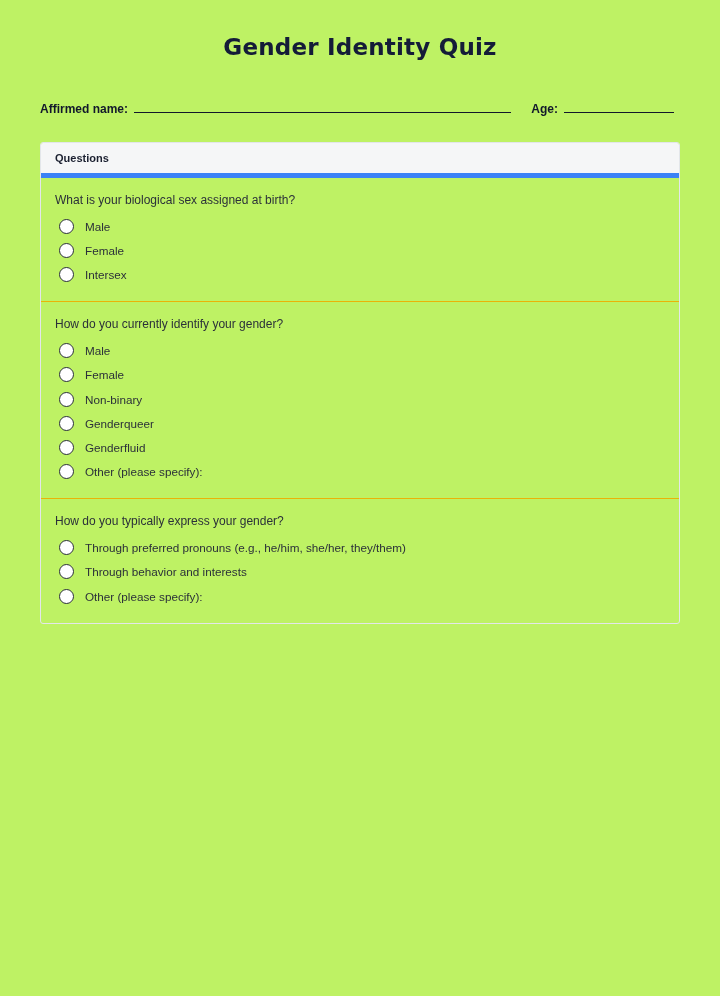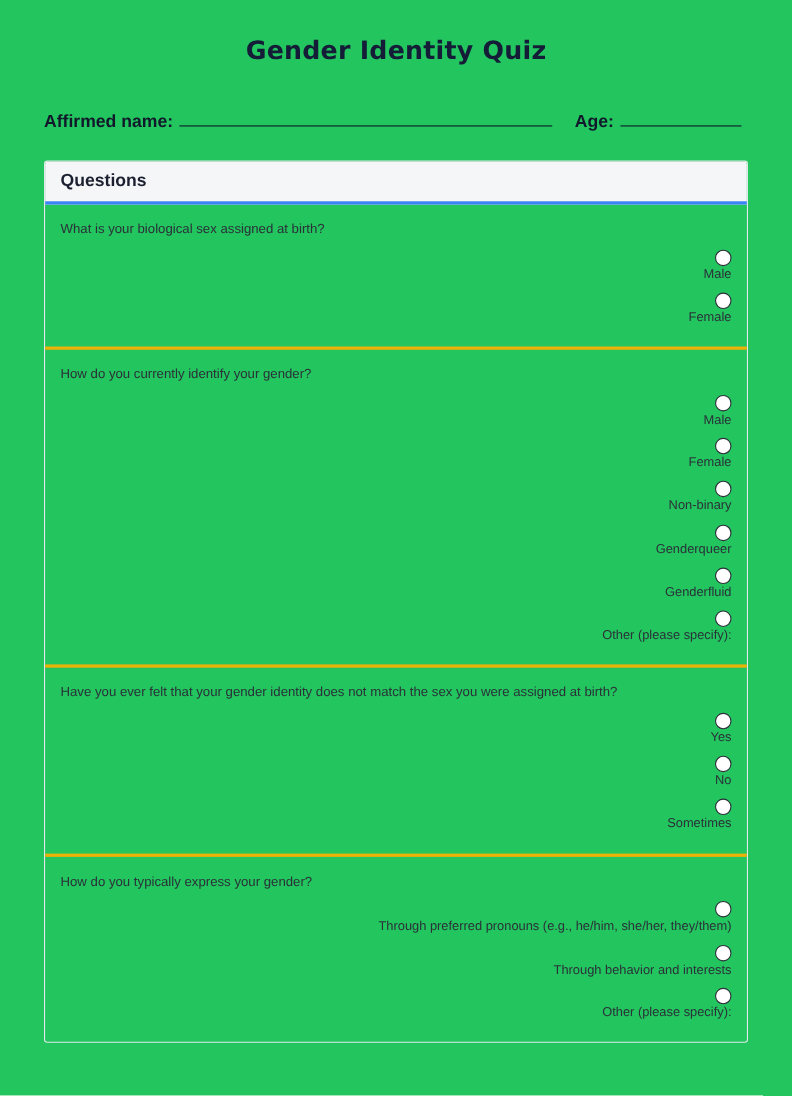"Gender Identity Quiz" .page { background: #22c55e -> #bef264 }
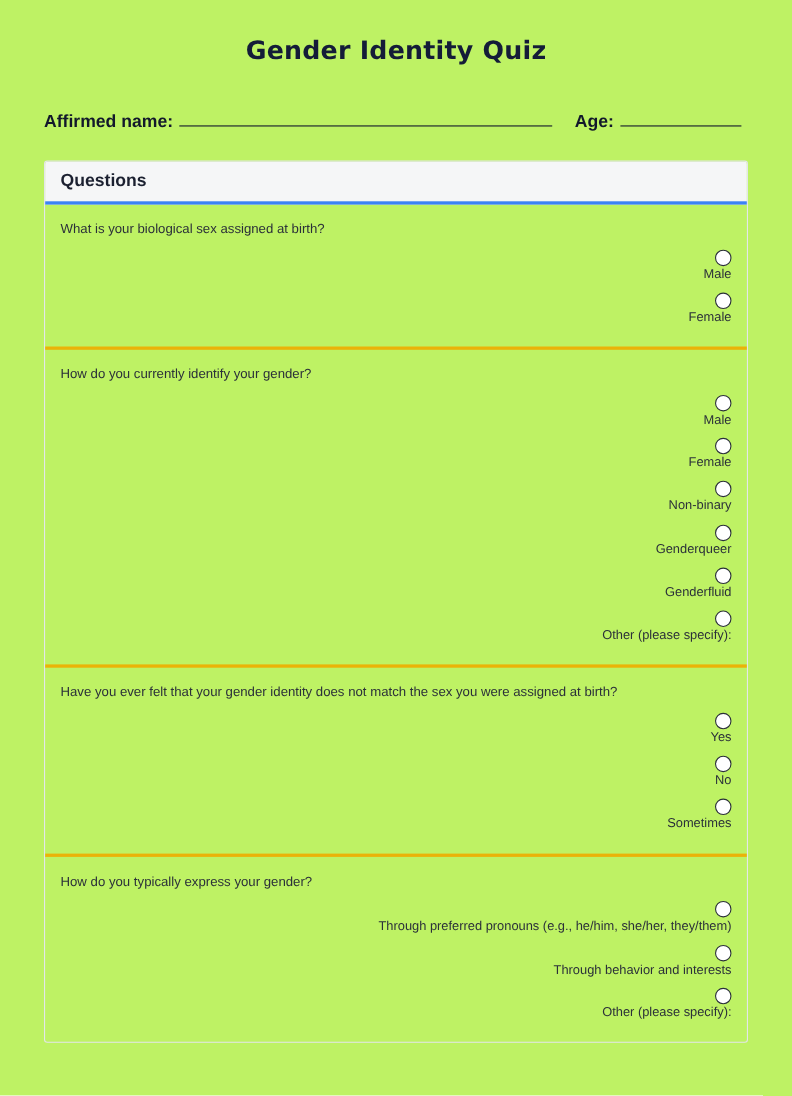"Affirmed name:" .field-label { font-size: 16px -> 12px }
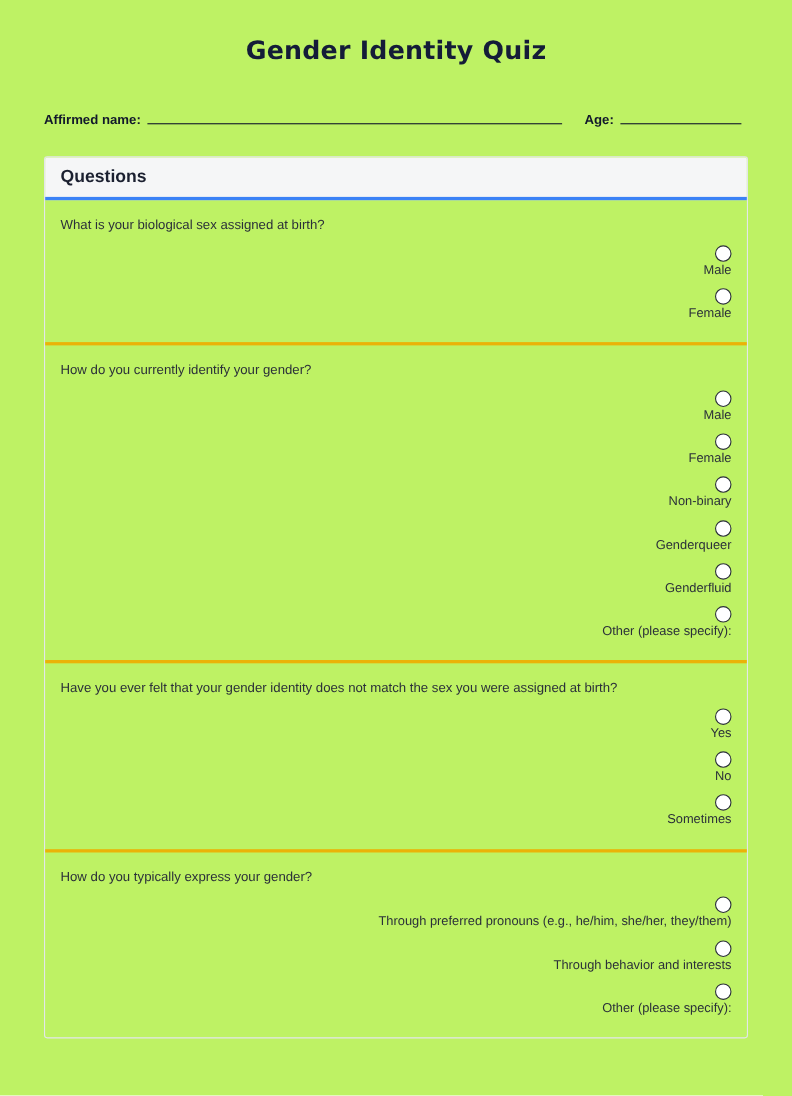"Questions" .qcard-header { border-bottom: 3px solid #3b82f6 -> 5px solid #3b82f6; font-size: 16px -> 11px }
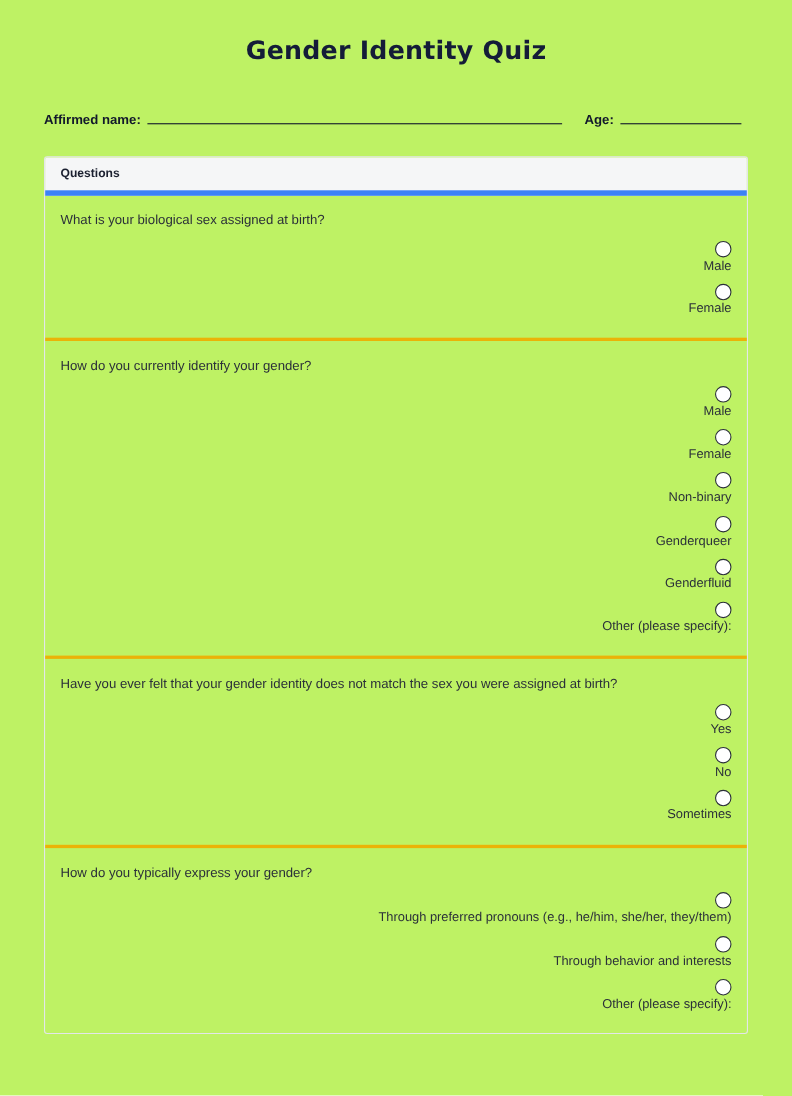"What is your biological sex" .qblock { border-bottom: 3px solid #eab308 -> 1px solid #eab308 }
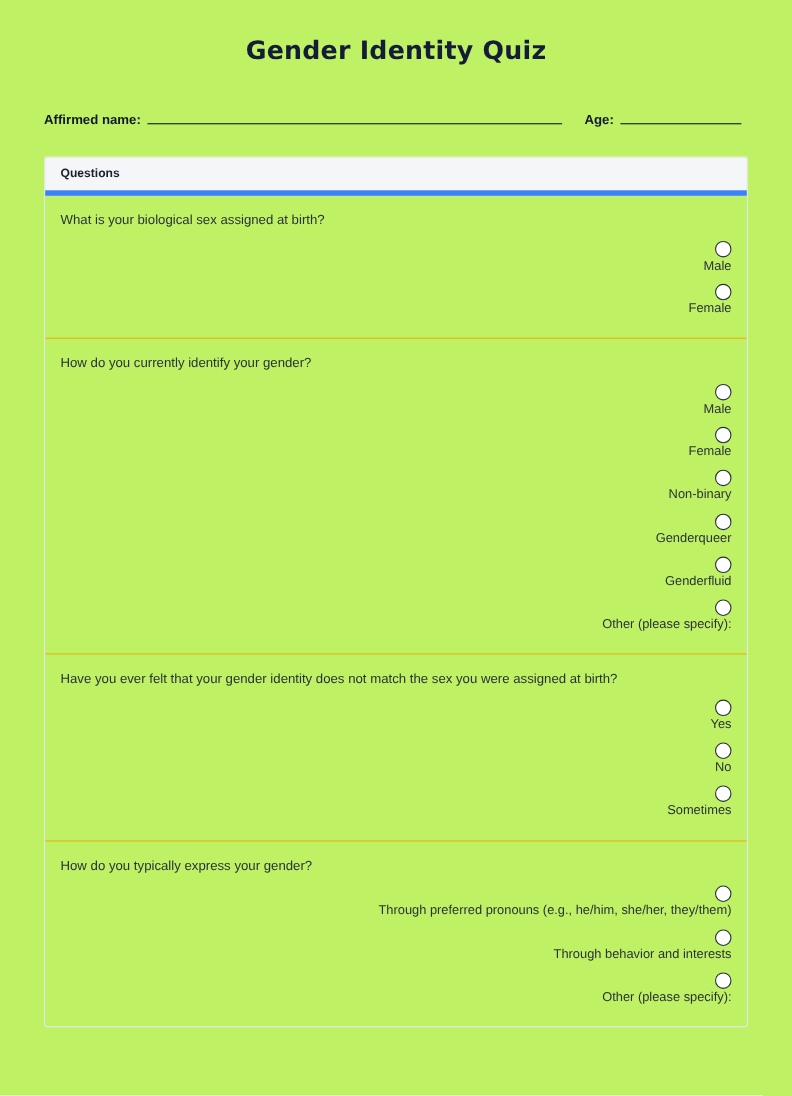"Male" .option { align-items: flex-end -> flex-start; flex-direction: column -> none }
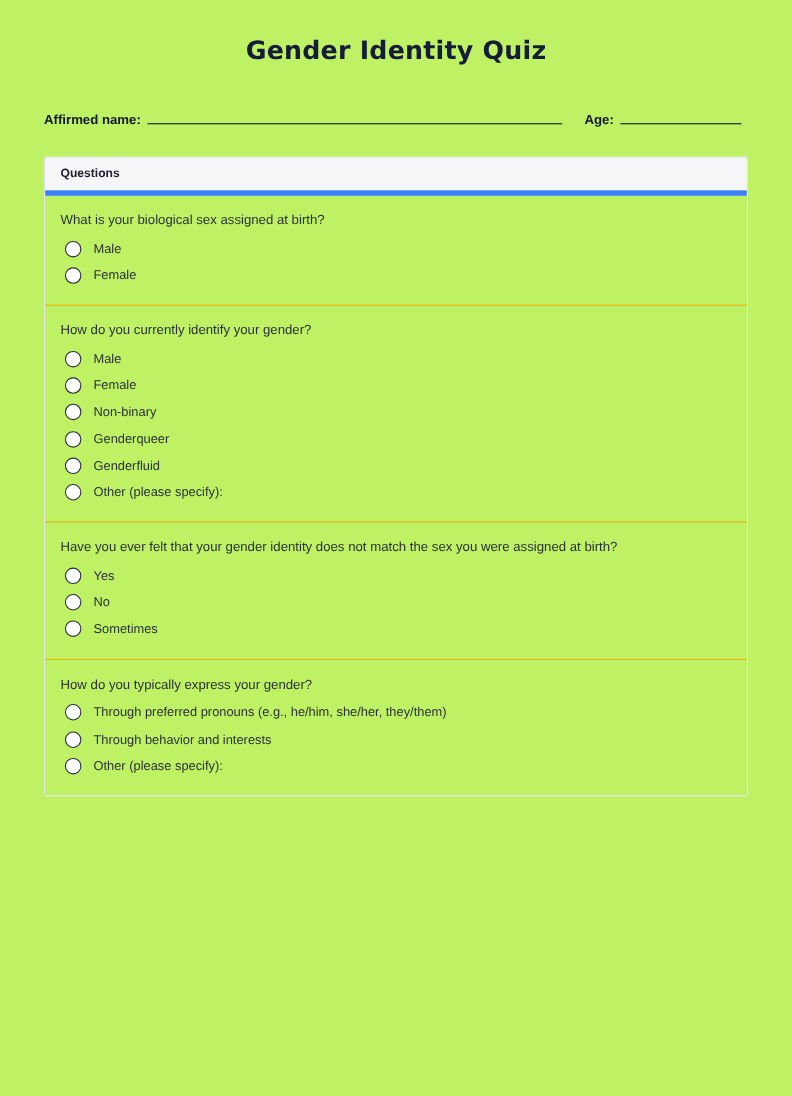"Intersex" div.option { html: none -> <div> <span></span> <span>Intersex</span> </div> }
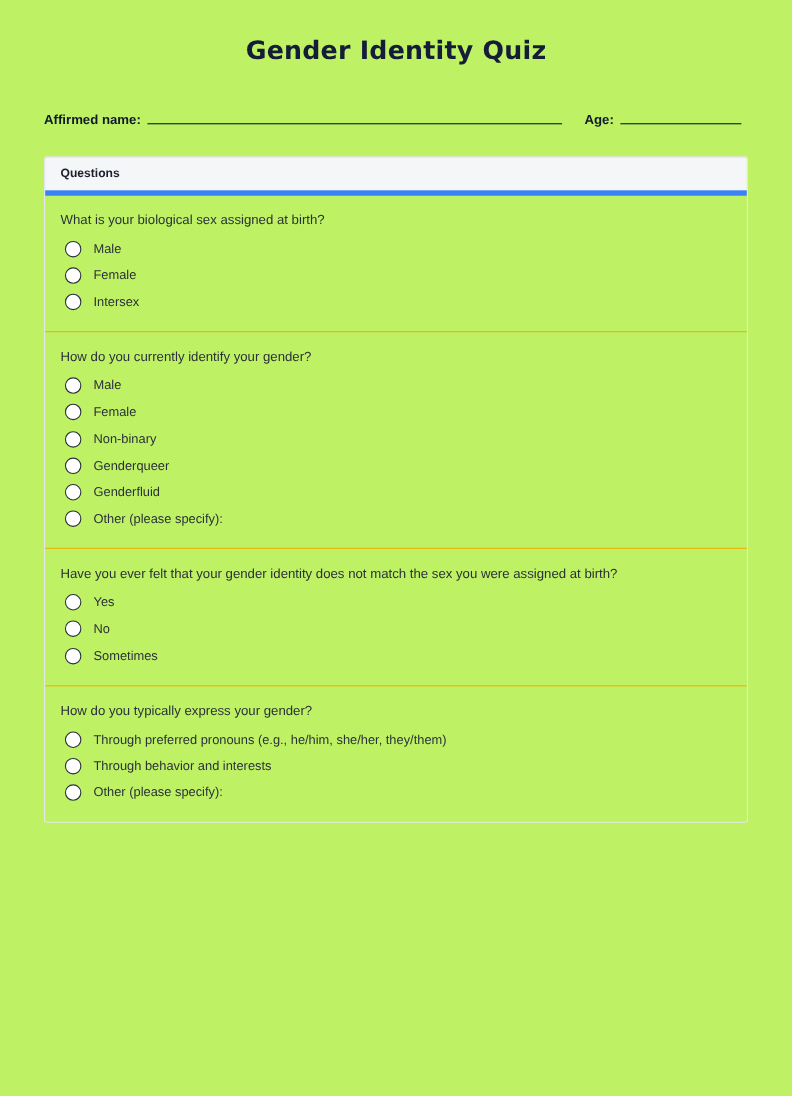"Have you ever felt that" div.qblock { html: <div> <div>Have you ever felt that your gender identity does not match the sex you were assigned at birth?</div> <div> <span></span> <span>Yes</span> </div> <div> <span></span> <span>No</span> </div> <div> <span></span> <span>Sometimes</span> </div> </div> -> none }
